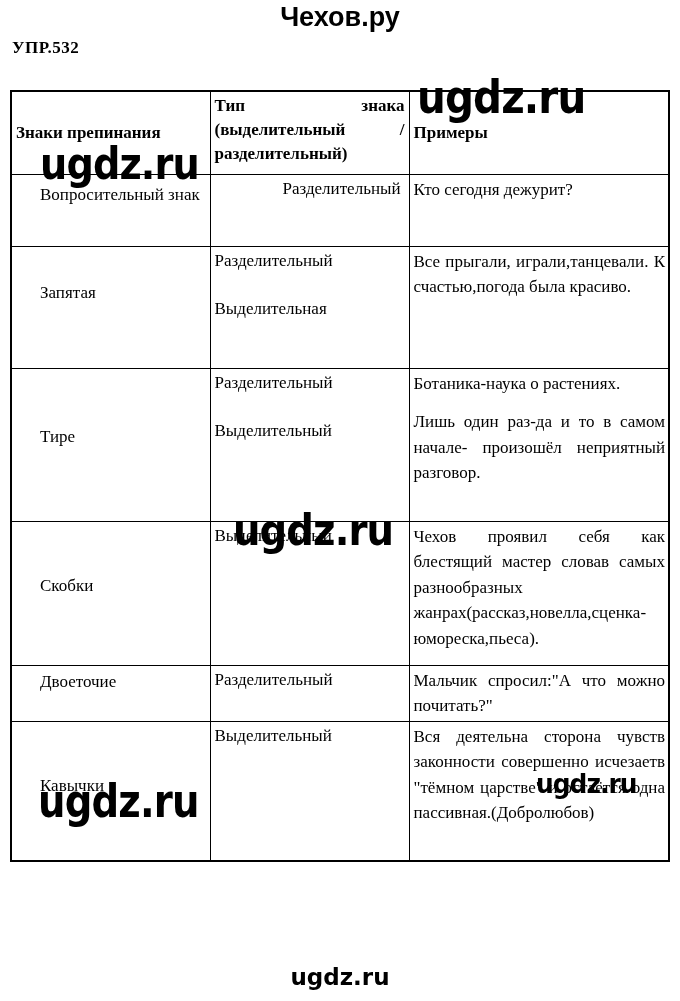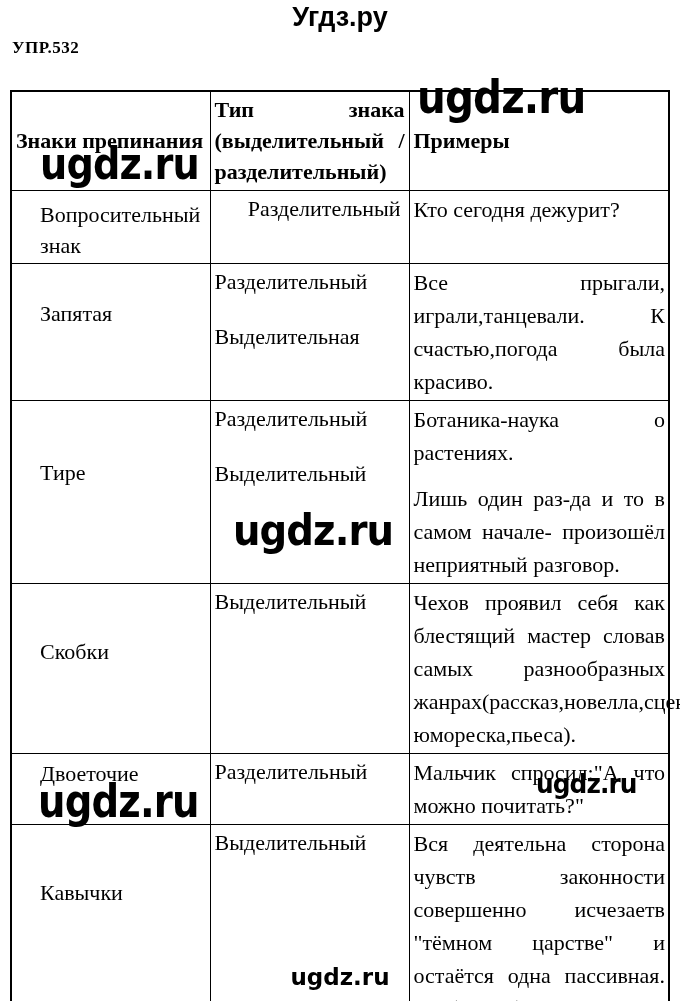"Угдз.ру" div.site-header { text: Угдз.ру -> Чехов.ру }
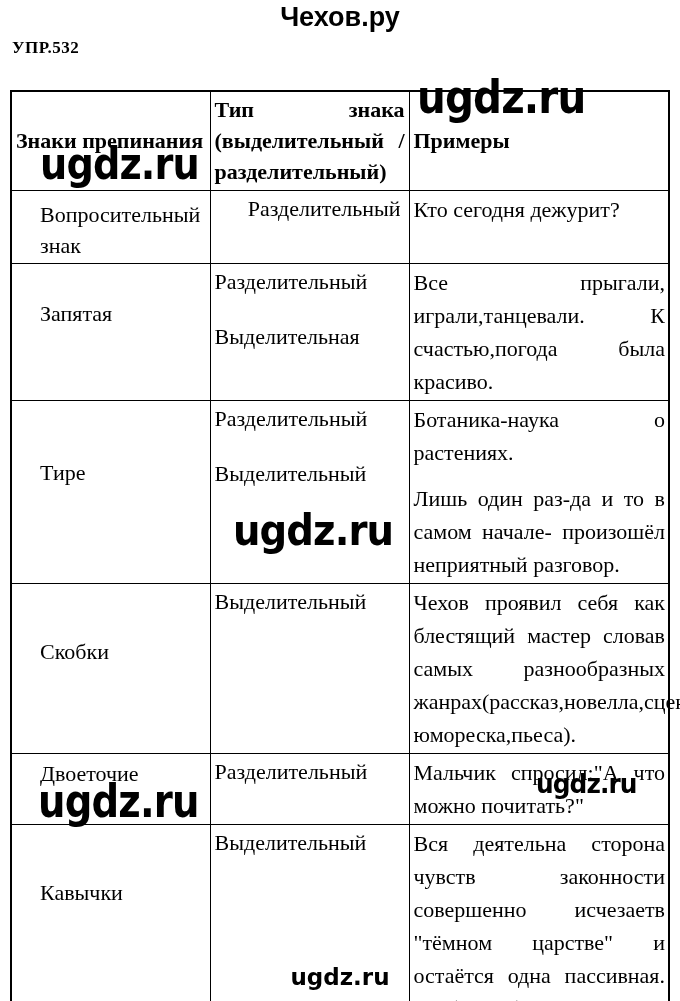"Тип" td { font-size: 22px -> 17px }
